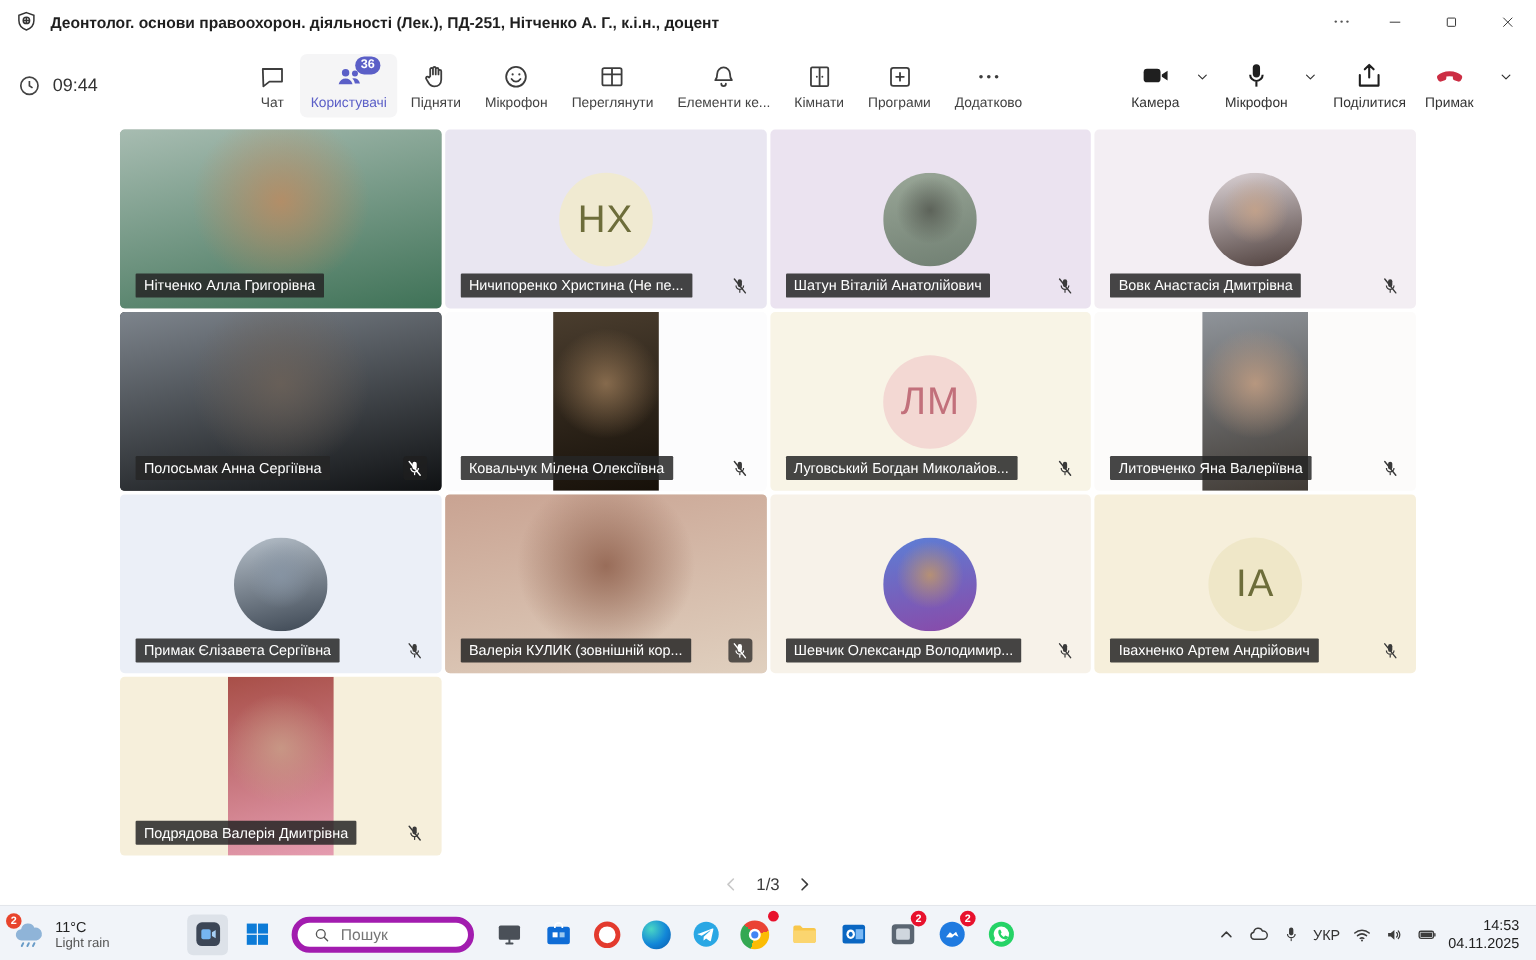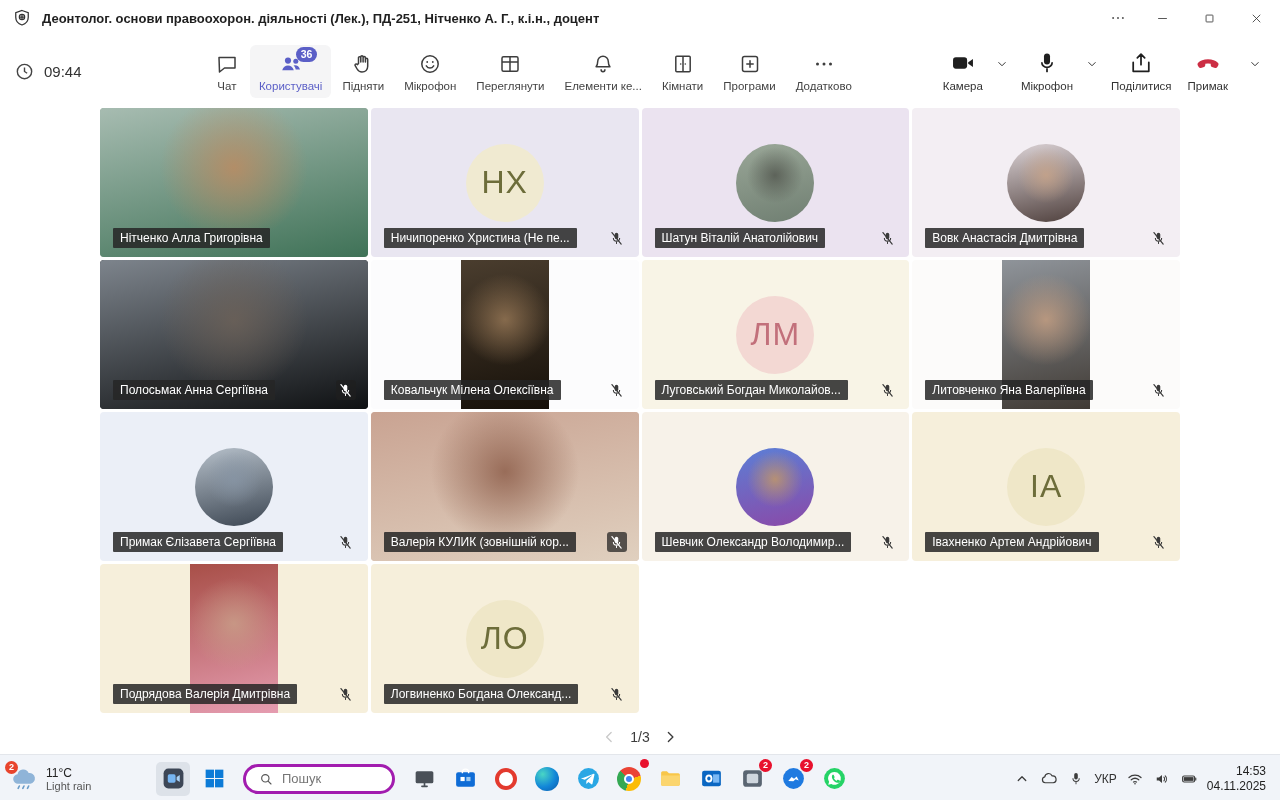"ЛО" div.tile { html: <div> <div>ЛО</div> <div>Логвиненко Богдана Олександ...</div> <span> <svg> <rect></rect> <path></path> <rect></rect> <path></path> </svg> </span> </div> -> none }
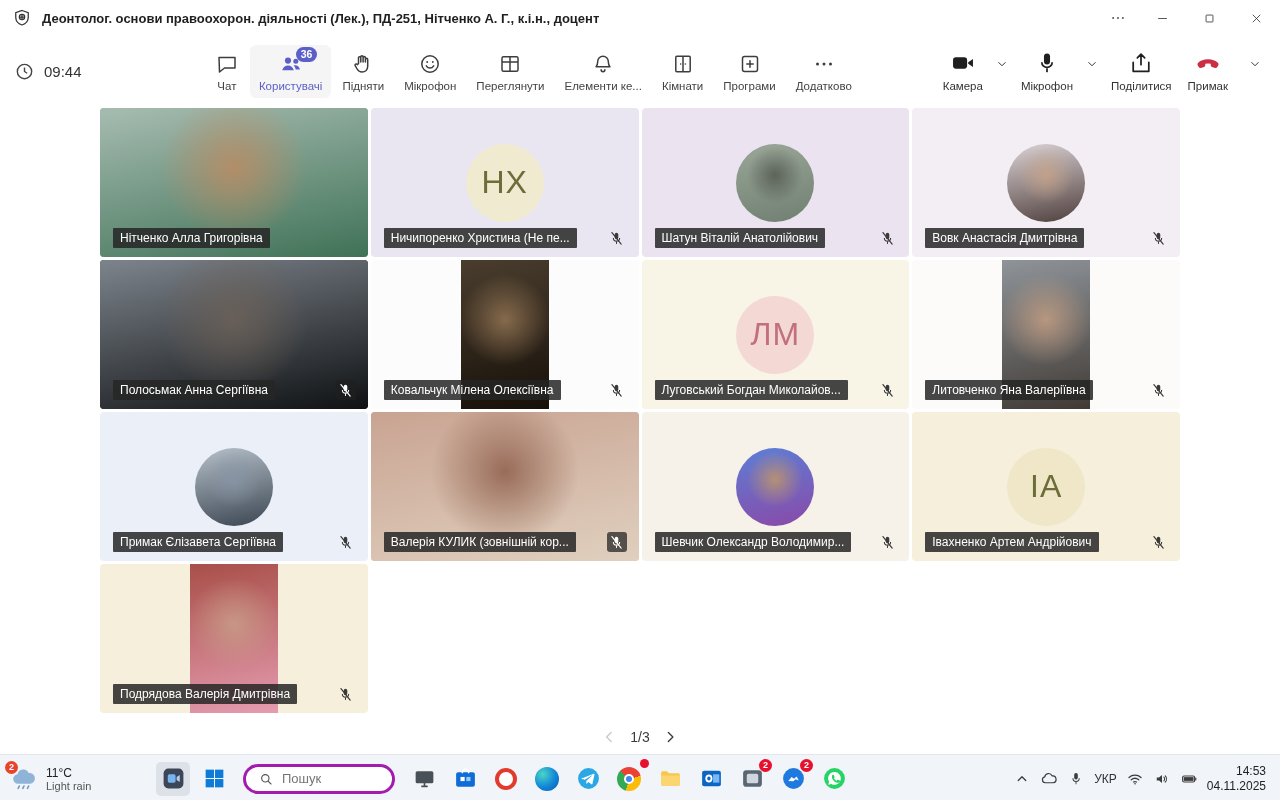"Пошук" .search { border: 3px solid #a21caf -> 5px solid #a21caf }
